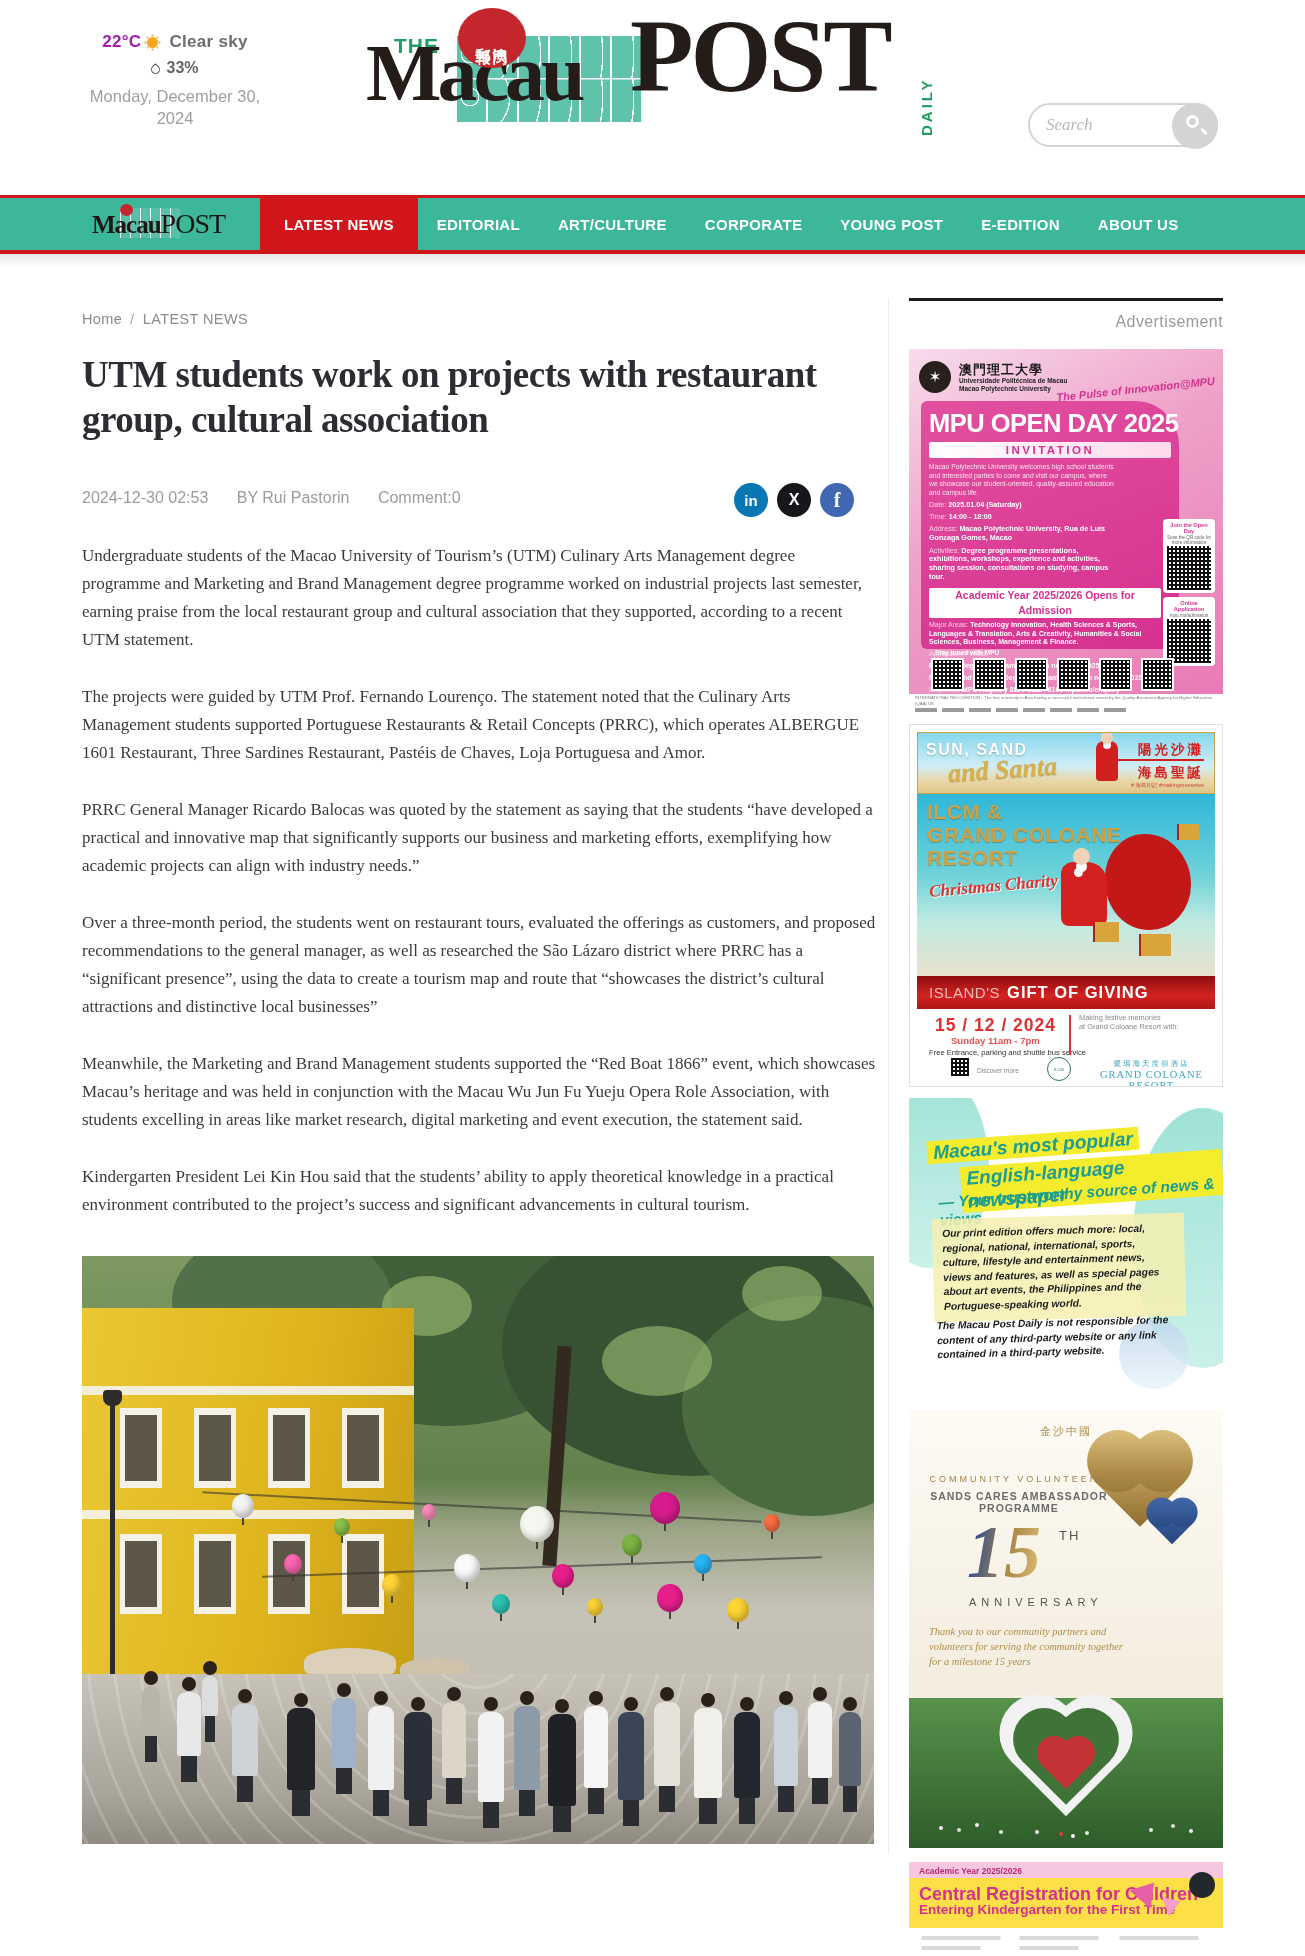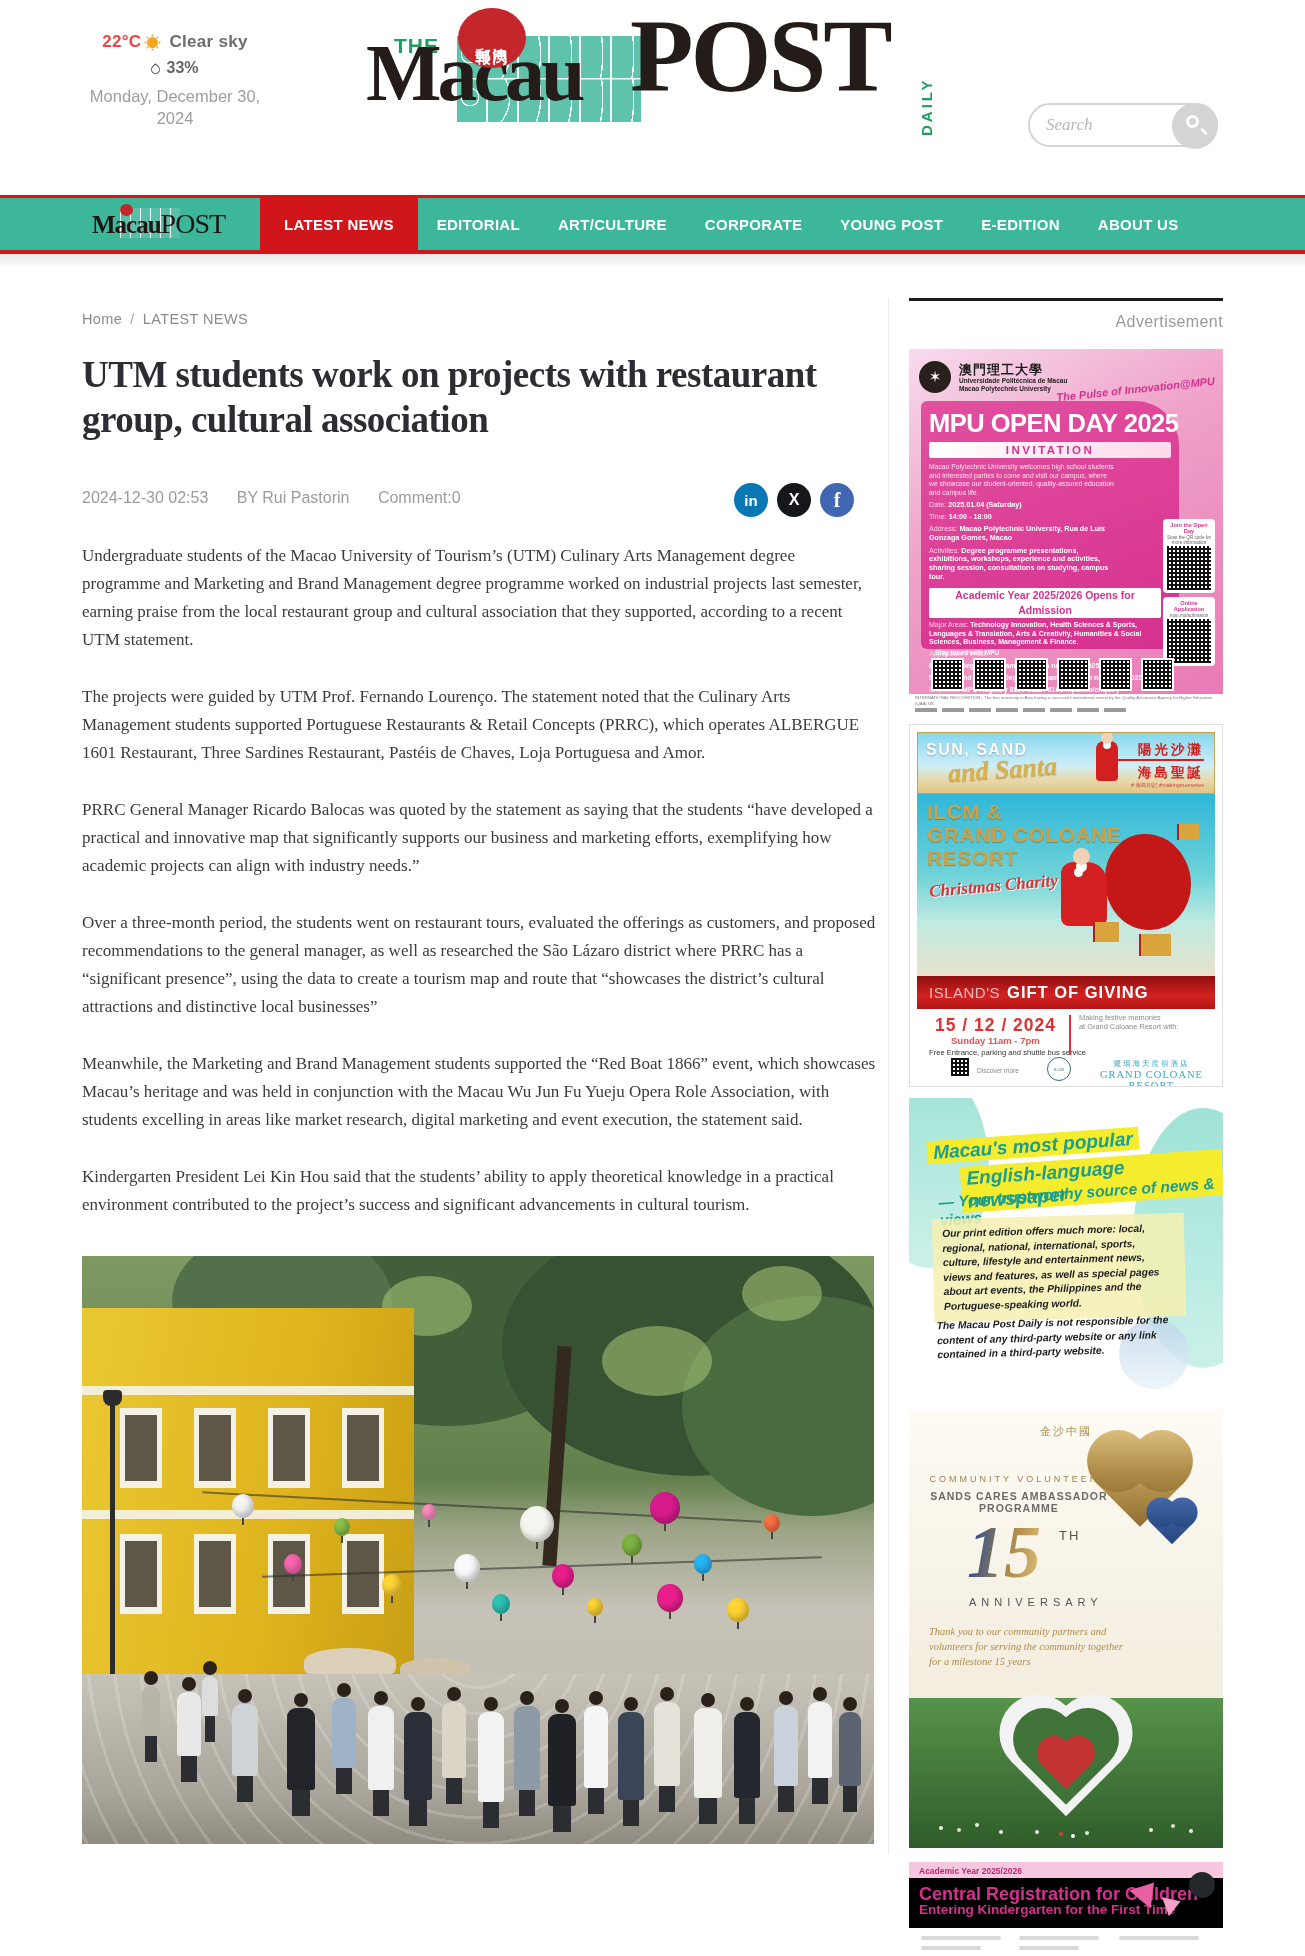"22°C" .weather .row1 .temp { color: #ef4444 -> #a21caf }
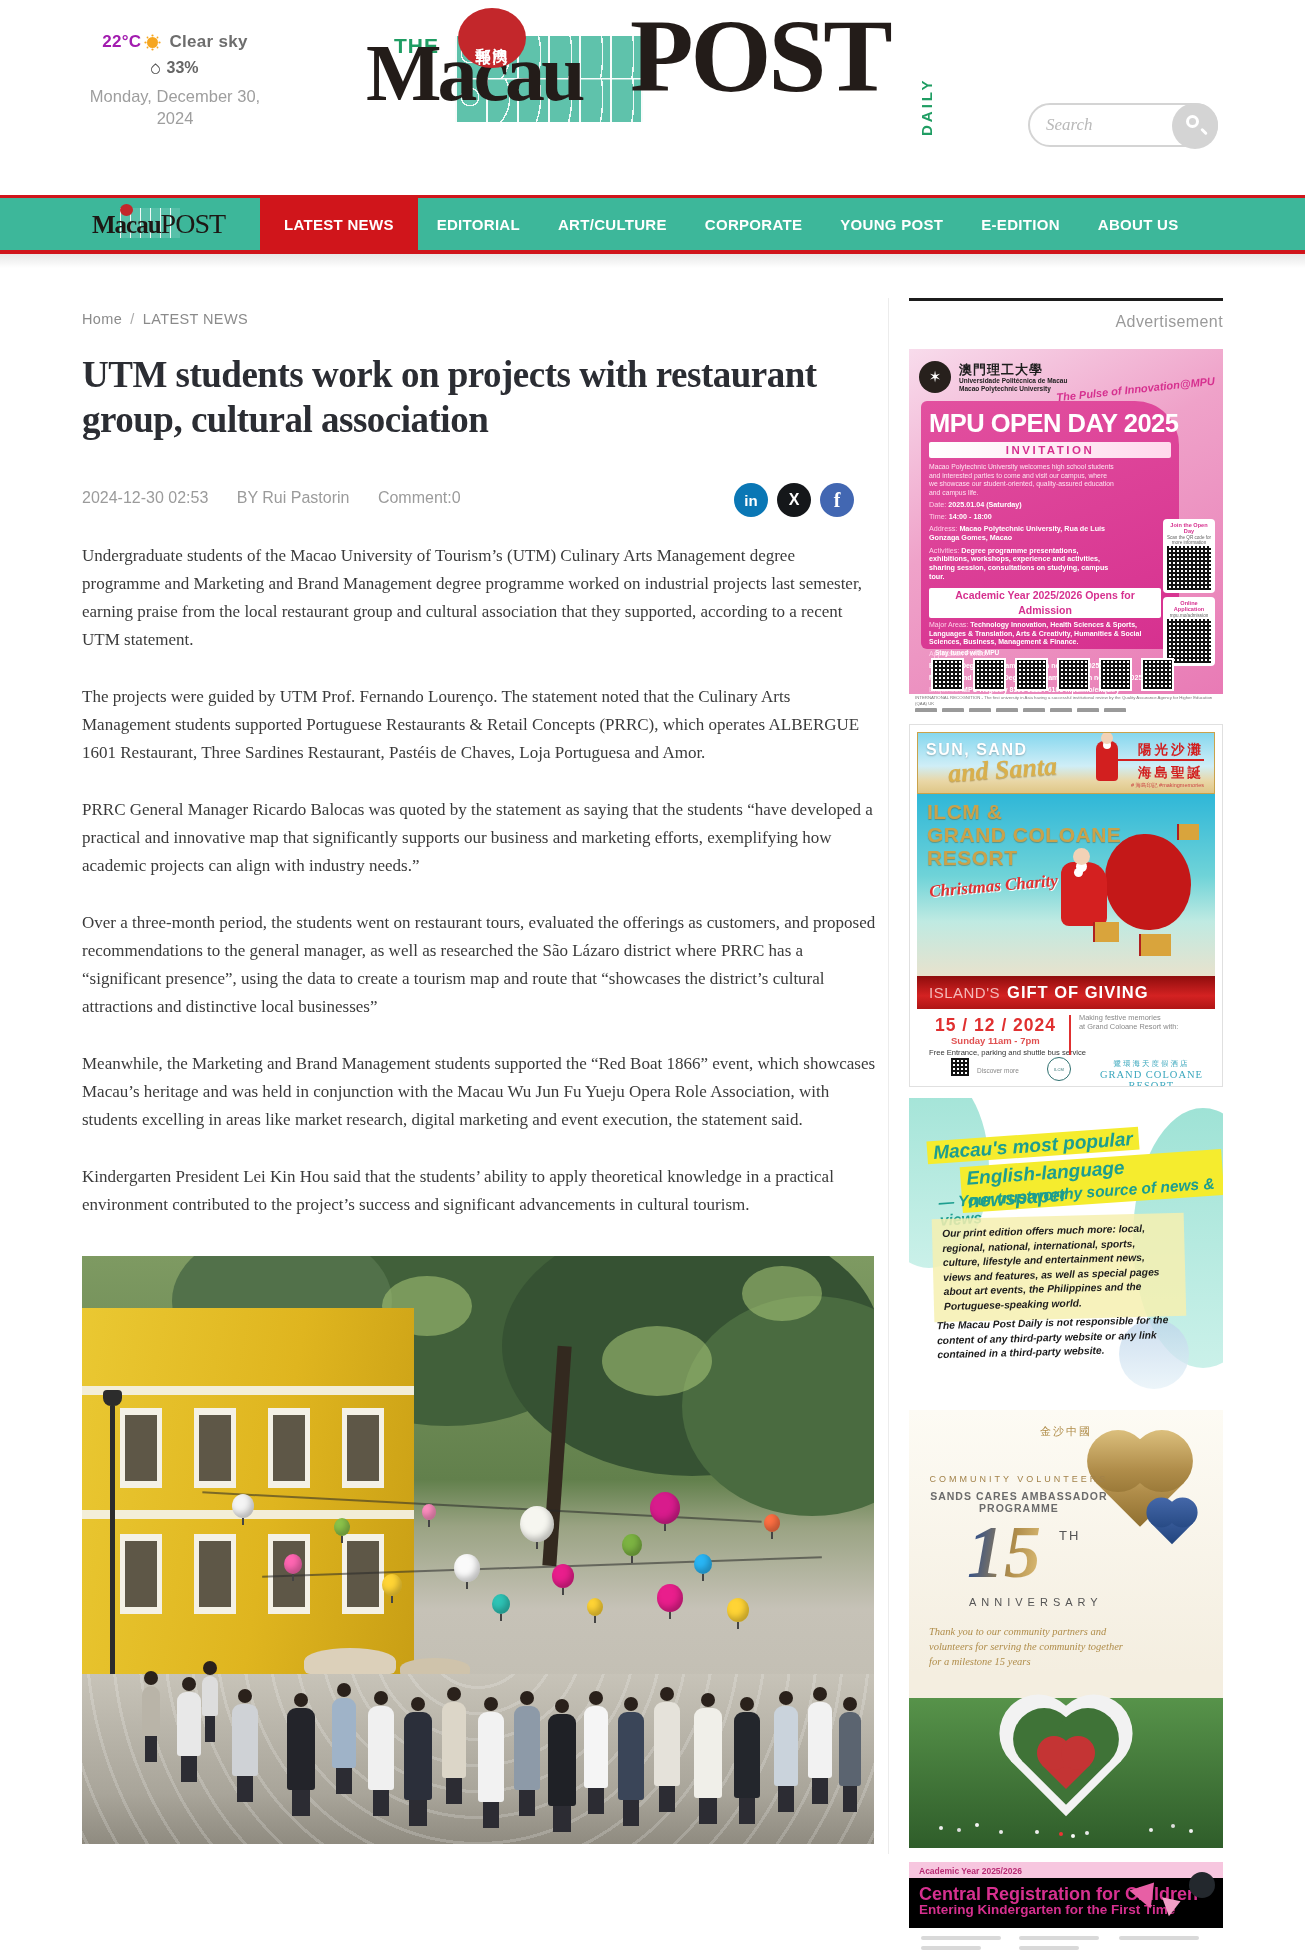"Academic Year 2025/2026" .ad-kinder { background: #000000 -> #fde047 }
